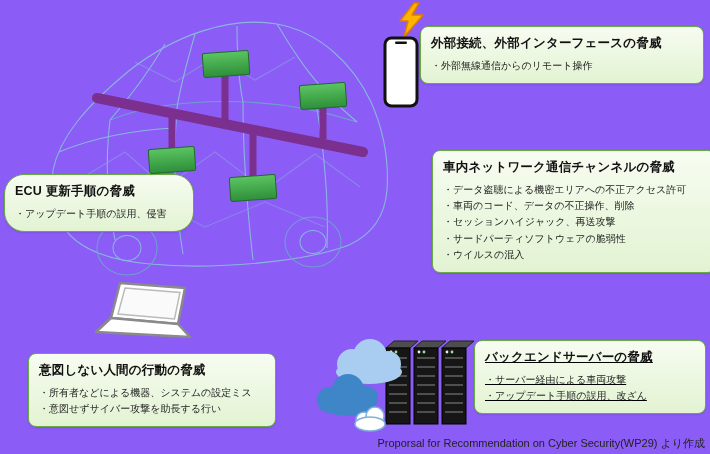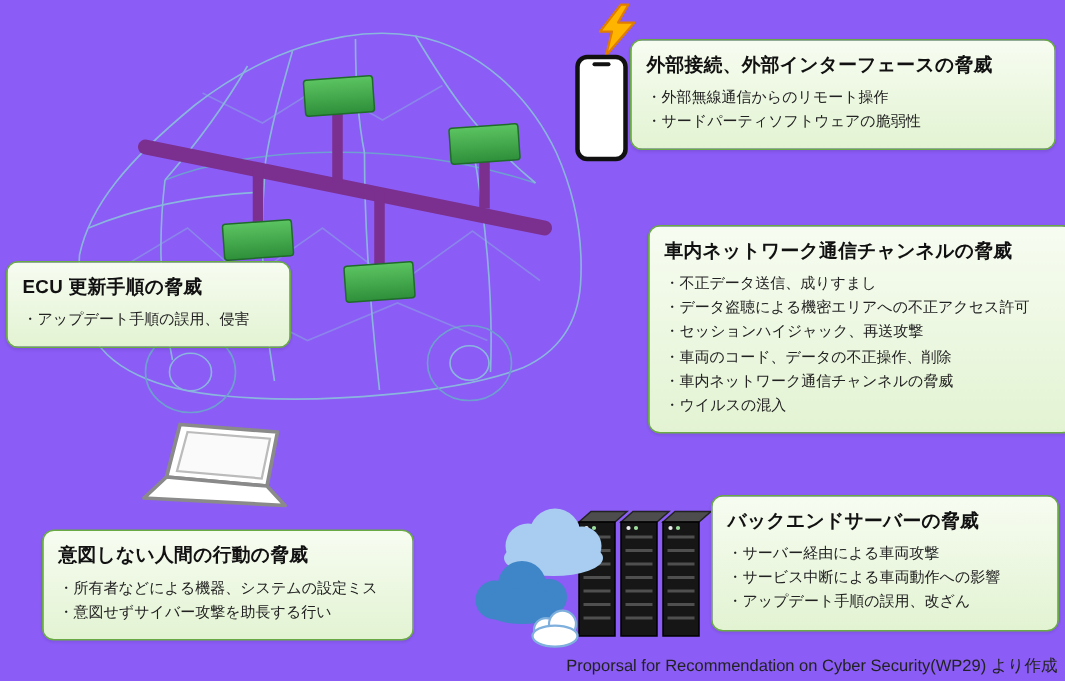"・サードパーティソフトウェアの脆弱性" div.threat-item { html: <div>・サードパーティソフトウェアの脆弱性</div> -> none }
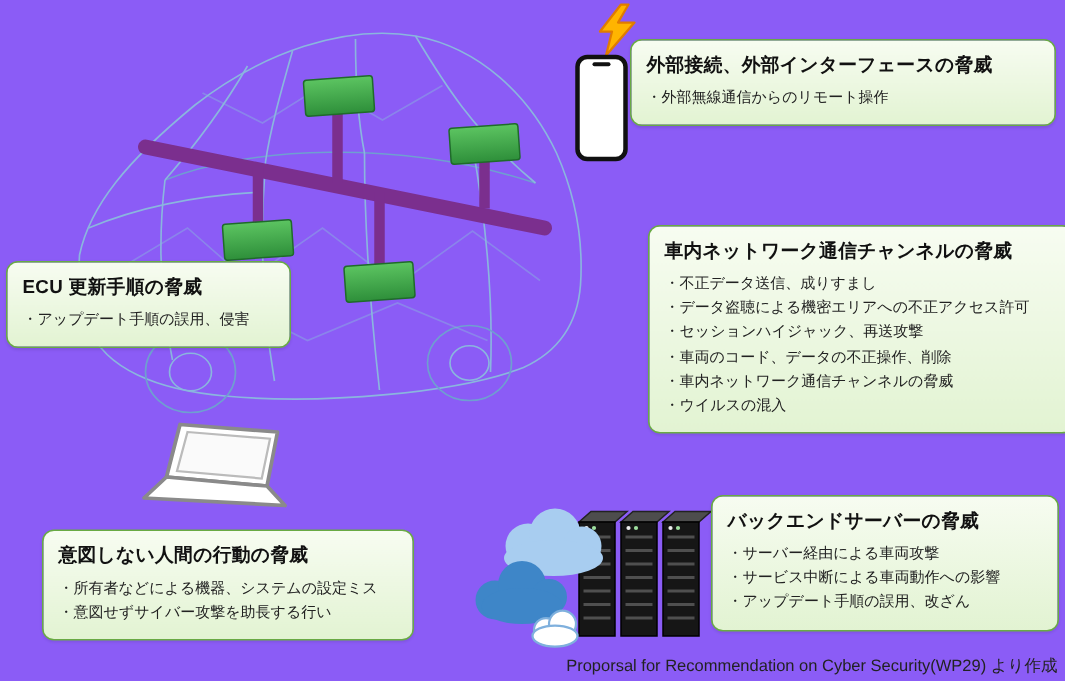"ECU 更新手順の脅威" div.threat-box { border-radius: none -> 20px }
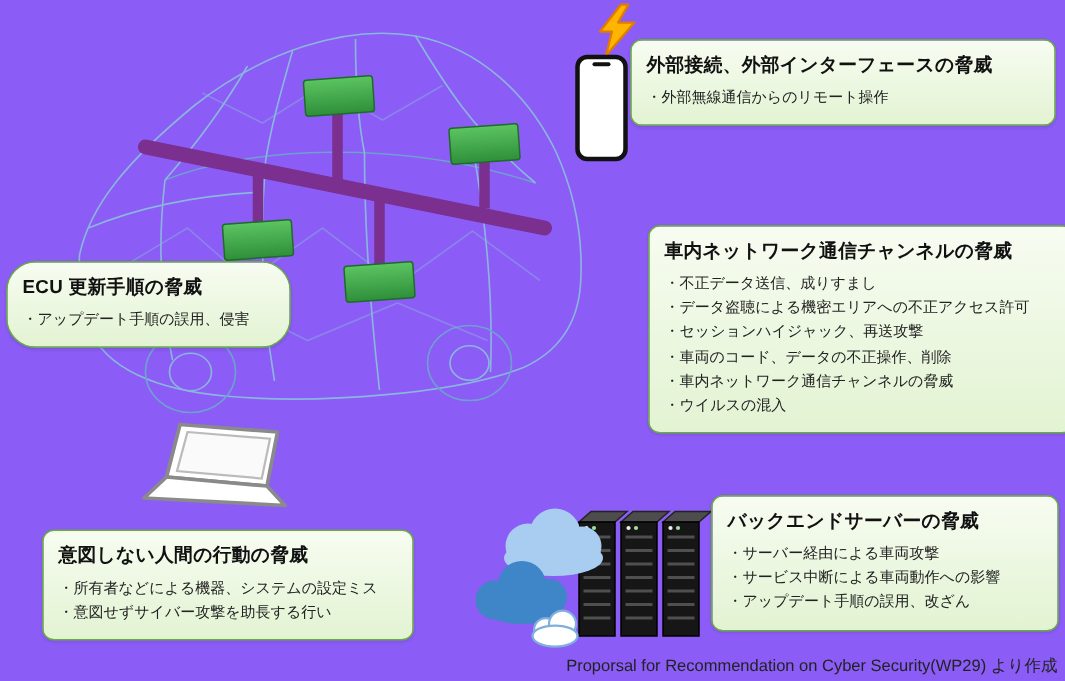"・不正データ送信、成りすまし" div.threat-item { html: <div>・不正データ送信、成りすまし</div> -> none }
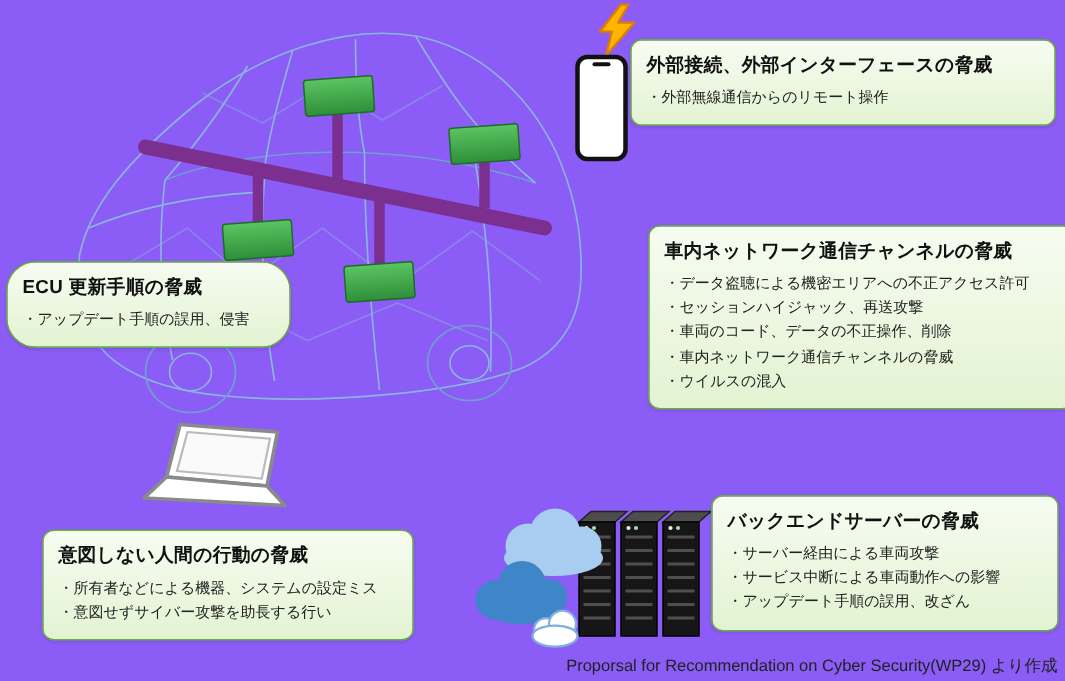"・セッションハイジャック、再送攻撃" div.threat-item { order: before "・車両のコード、データの不正操作、削除" -> after "・車両のコード、データの不正操作、削除" }
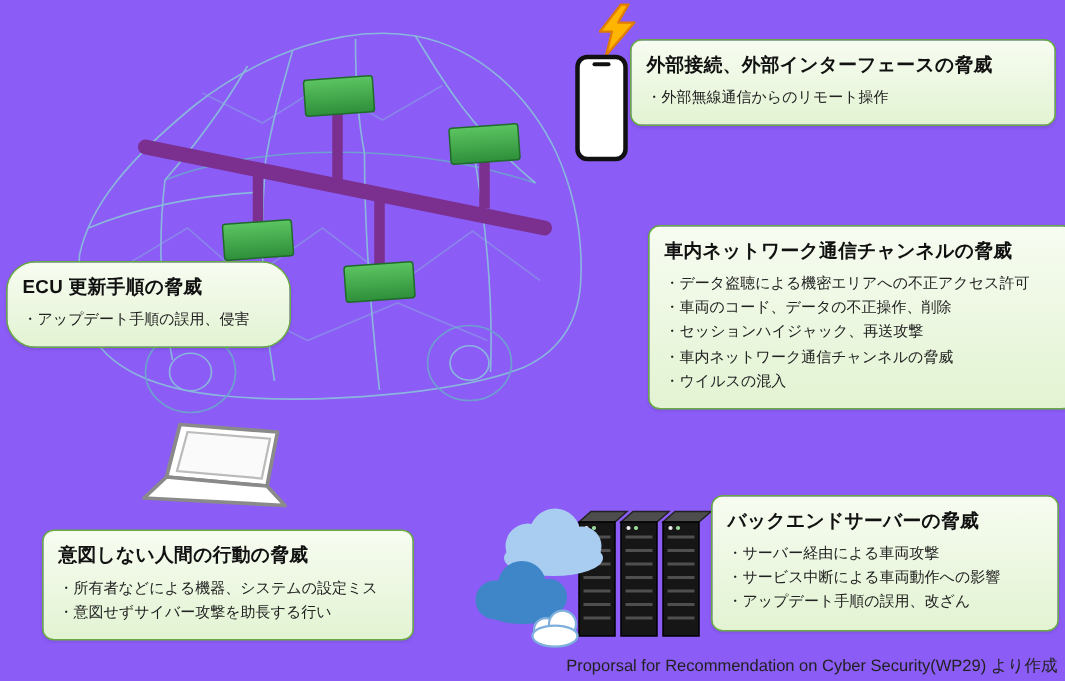"・車内ネットワーク通信チャンネルの脅威" div.threat-item { text: 車内ネットワーク通信チャンネルの脅威 -> サードパーティソフトウェアの脆弱性 }
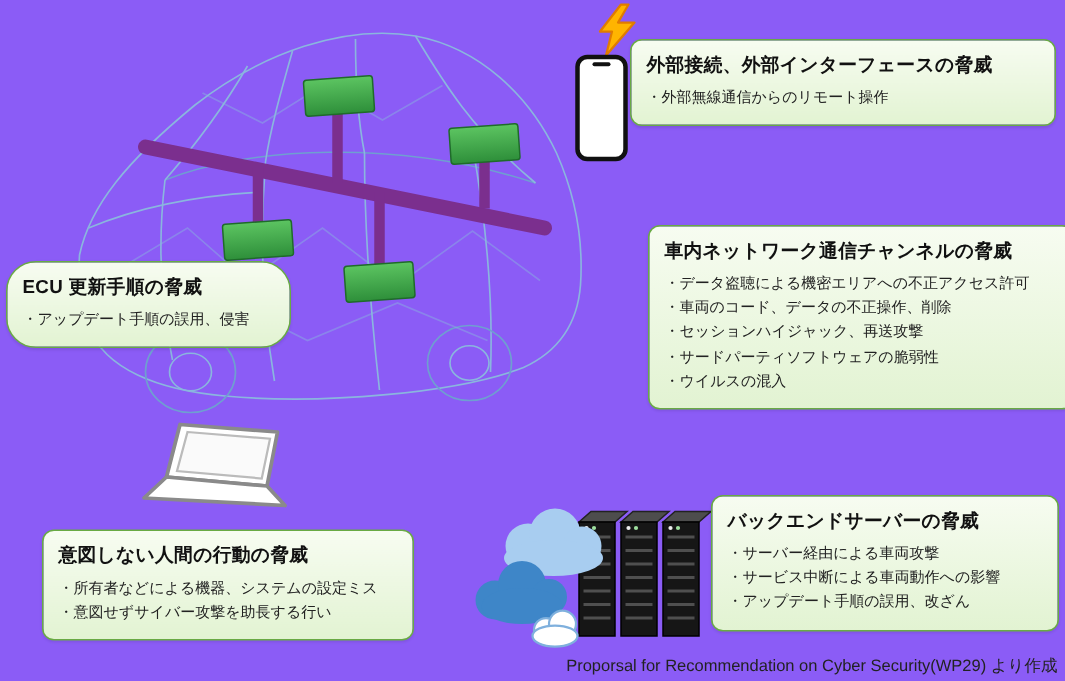"バックエンドサーバーの脅威" div.threat-box { text-decoration: none -> underline; top: 330px -> 340px }
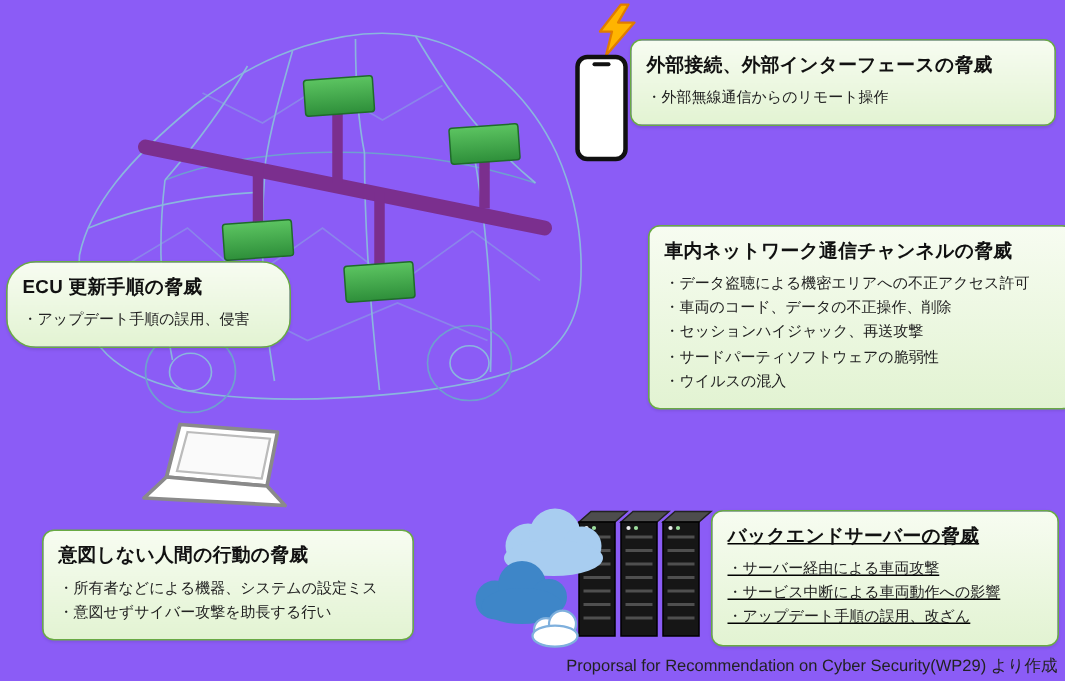"・サービス中断による車両動作への影響" div.threat-item { html: <div>・サービス中断による車両動作への影響</div> -> none }
